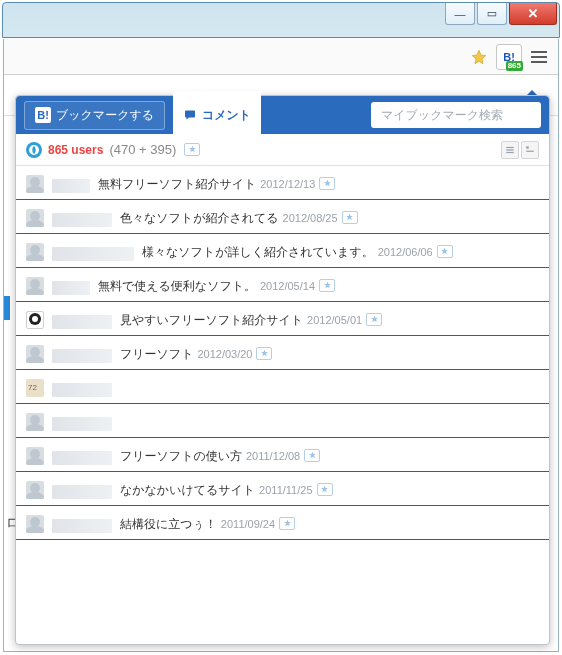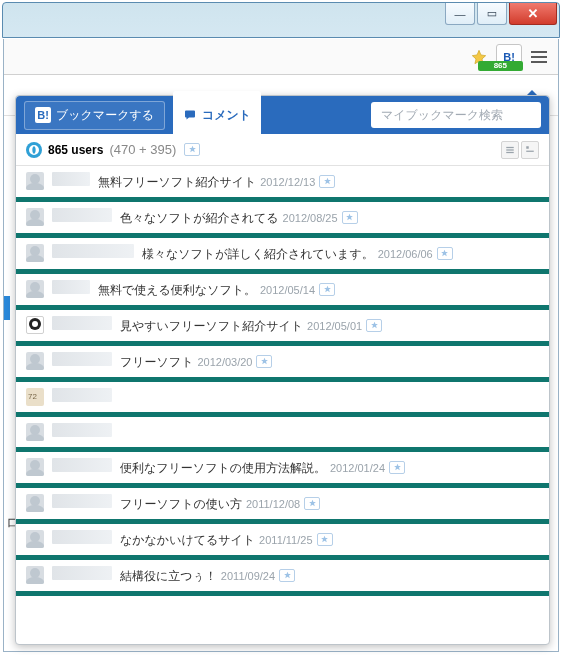"865" .ext-icon .count-badge { padding: 0 16px -> 0 2px }
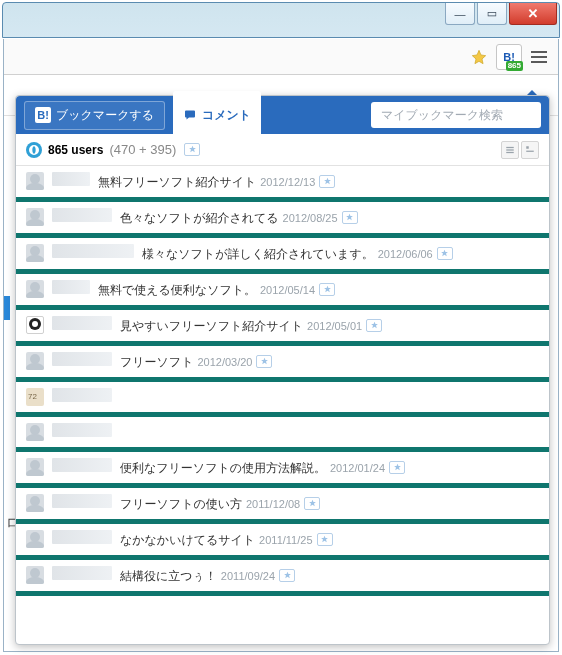"865 users" .site-bar .users { color: #000000 -> #ef4444 }
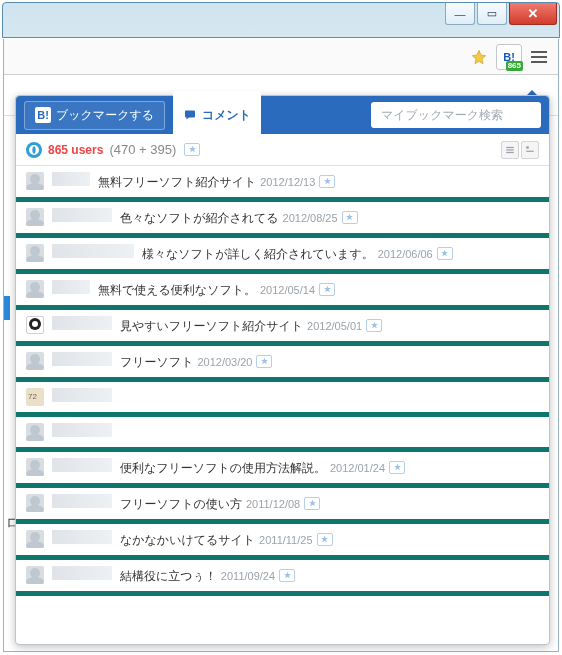"無料フリーソフト紹介サイト 2012/12/13" .comment-row { align-items: flex-start -> flex-end; border-bottom: 5px solid #0f766e -> 1px solid #0f766e }
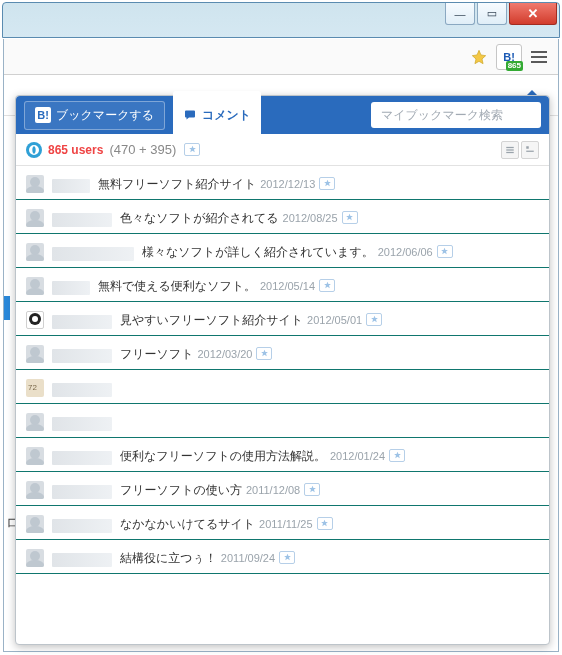"便利なフリーソフトの使用方法解説。 2012/01/24" div.comment-row { html: <div> <div></div> <div></div> <div><span>便利なフリーソフトの使用方法解説。</span><span>2012/01/24</span><span> <svg> <path></path> </svg> </span></div> </div> -> none }
